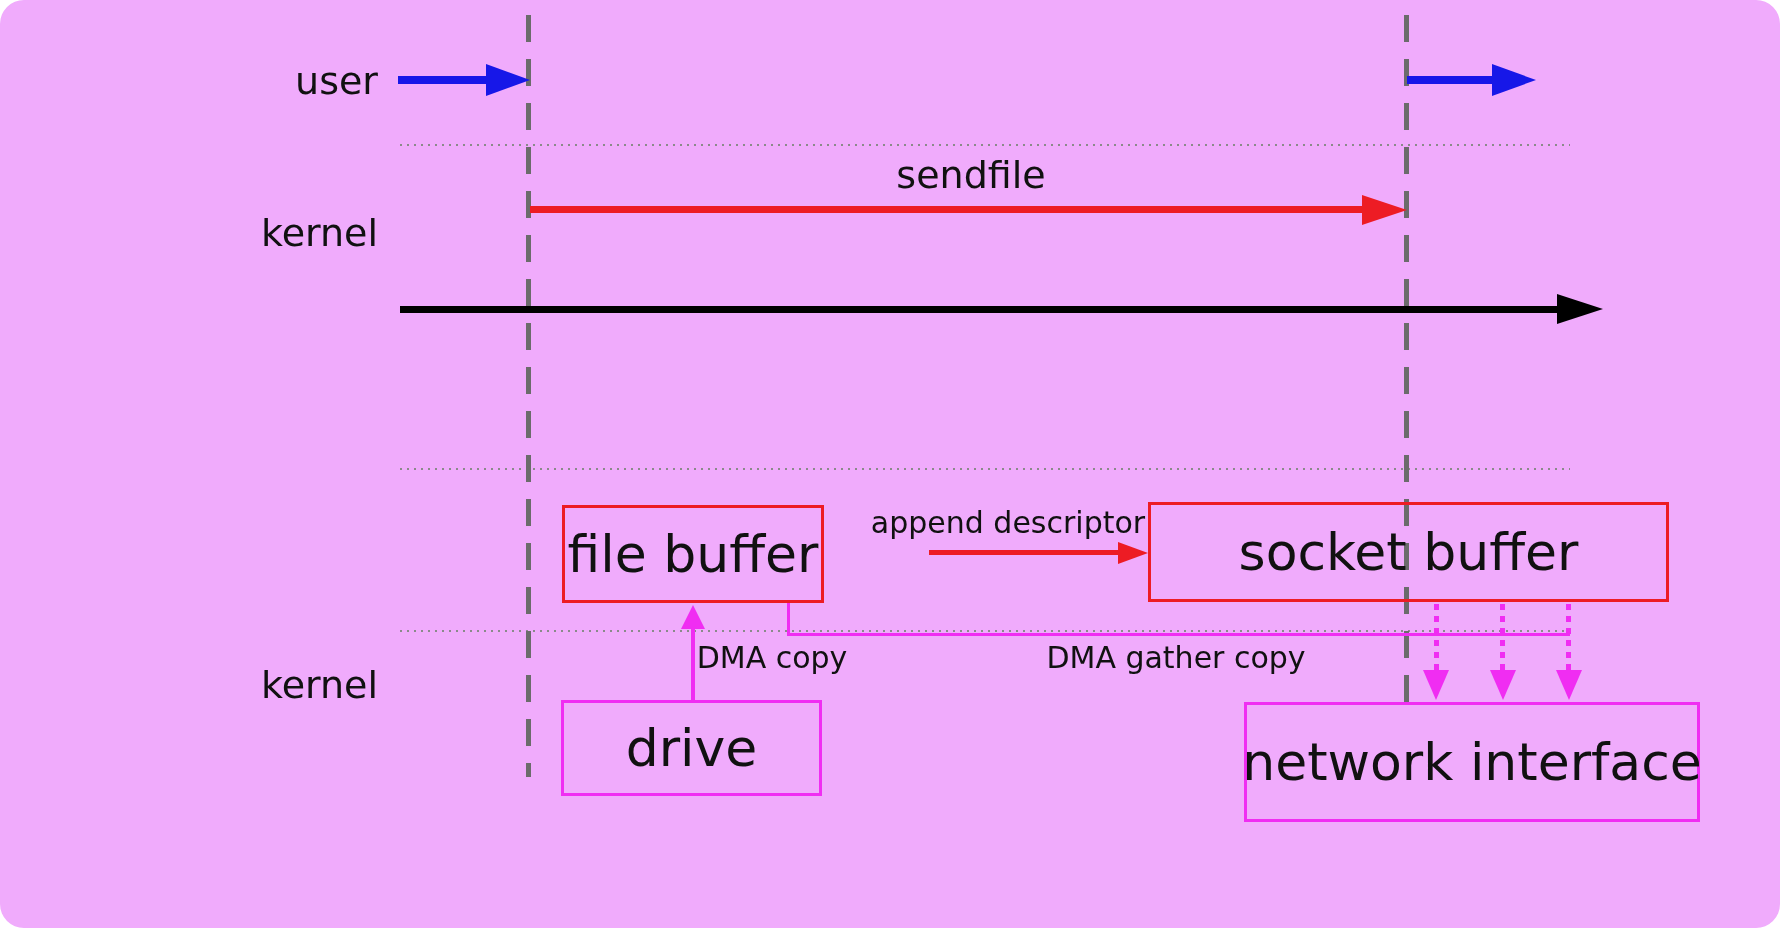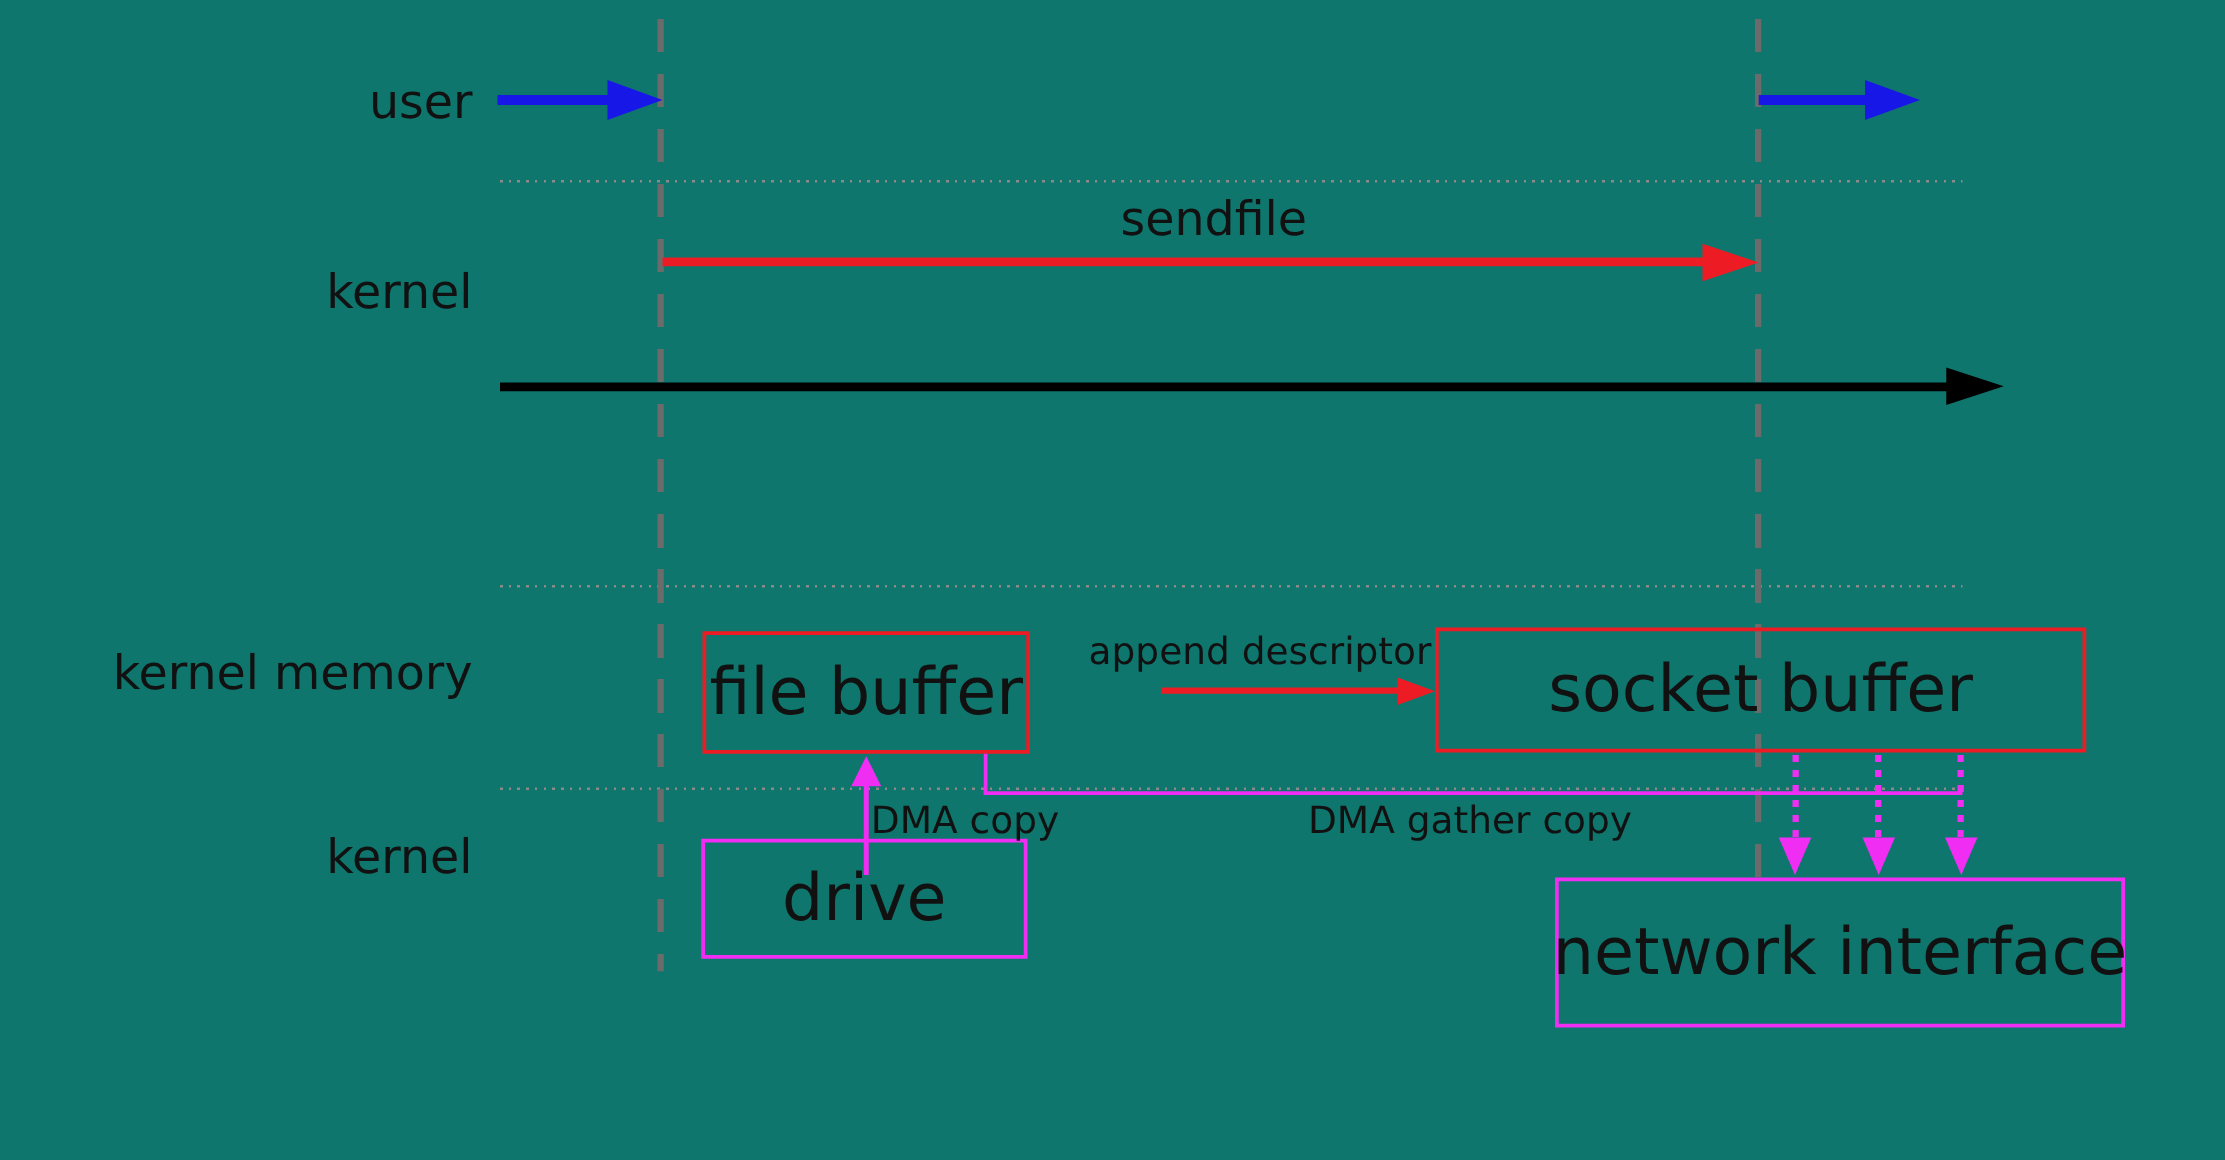"user" .stage { background: #0f766e -> #f0abfc; border-radius: none -> 24px }
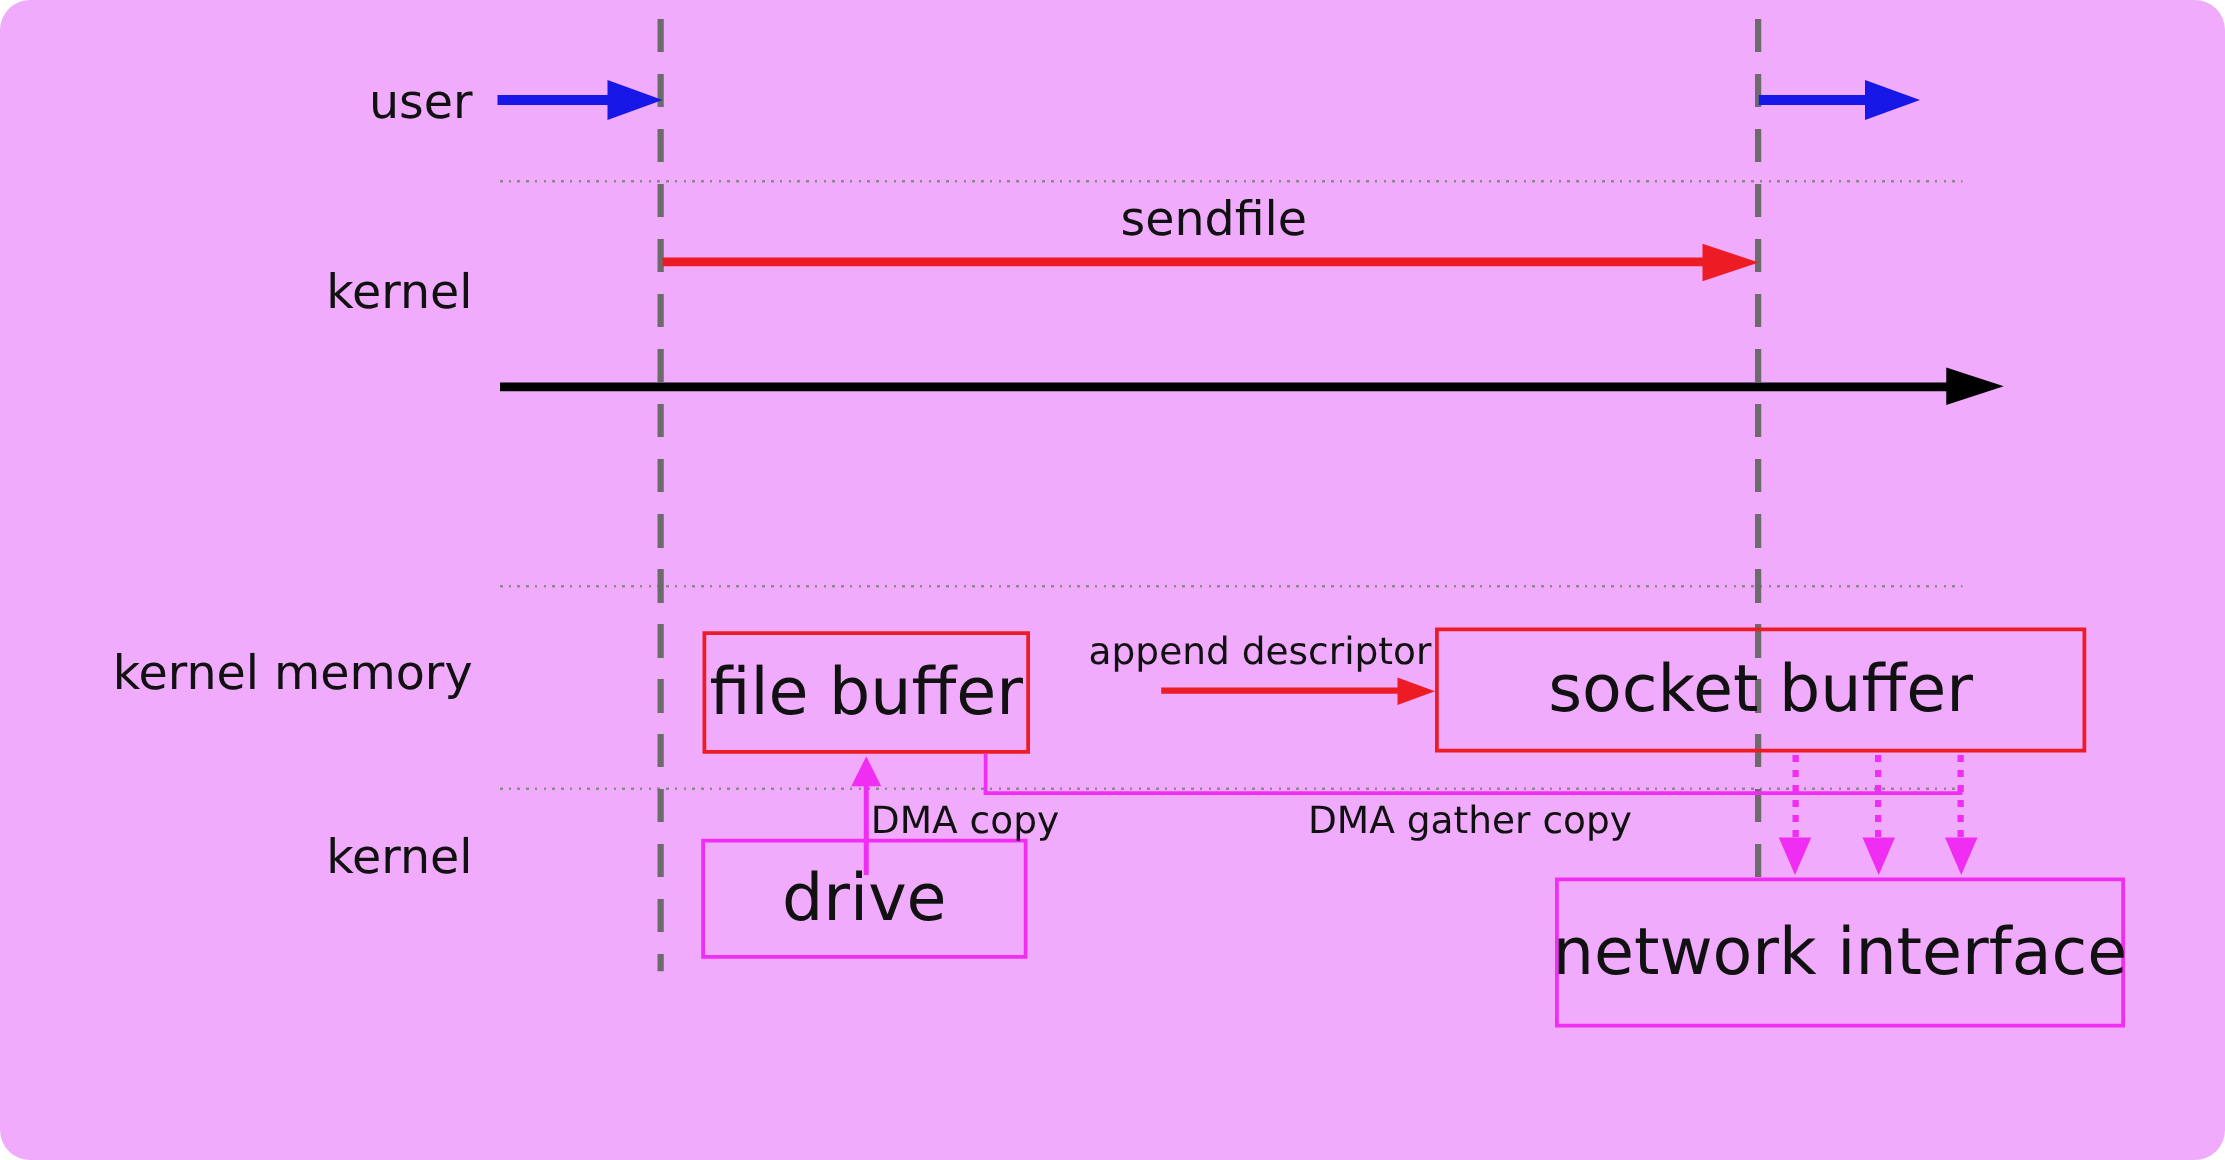"kernel memory" div.rowlabel { html: <div>kernel memory</div> -> none }
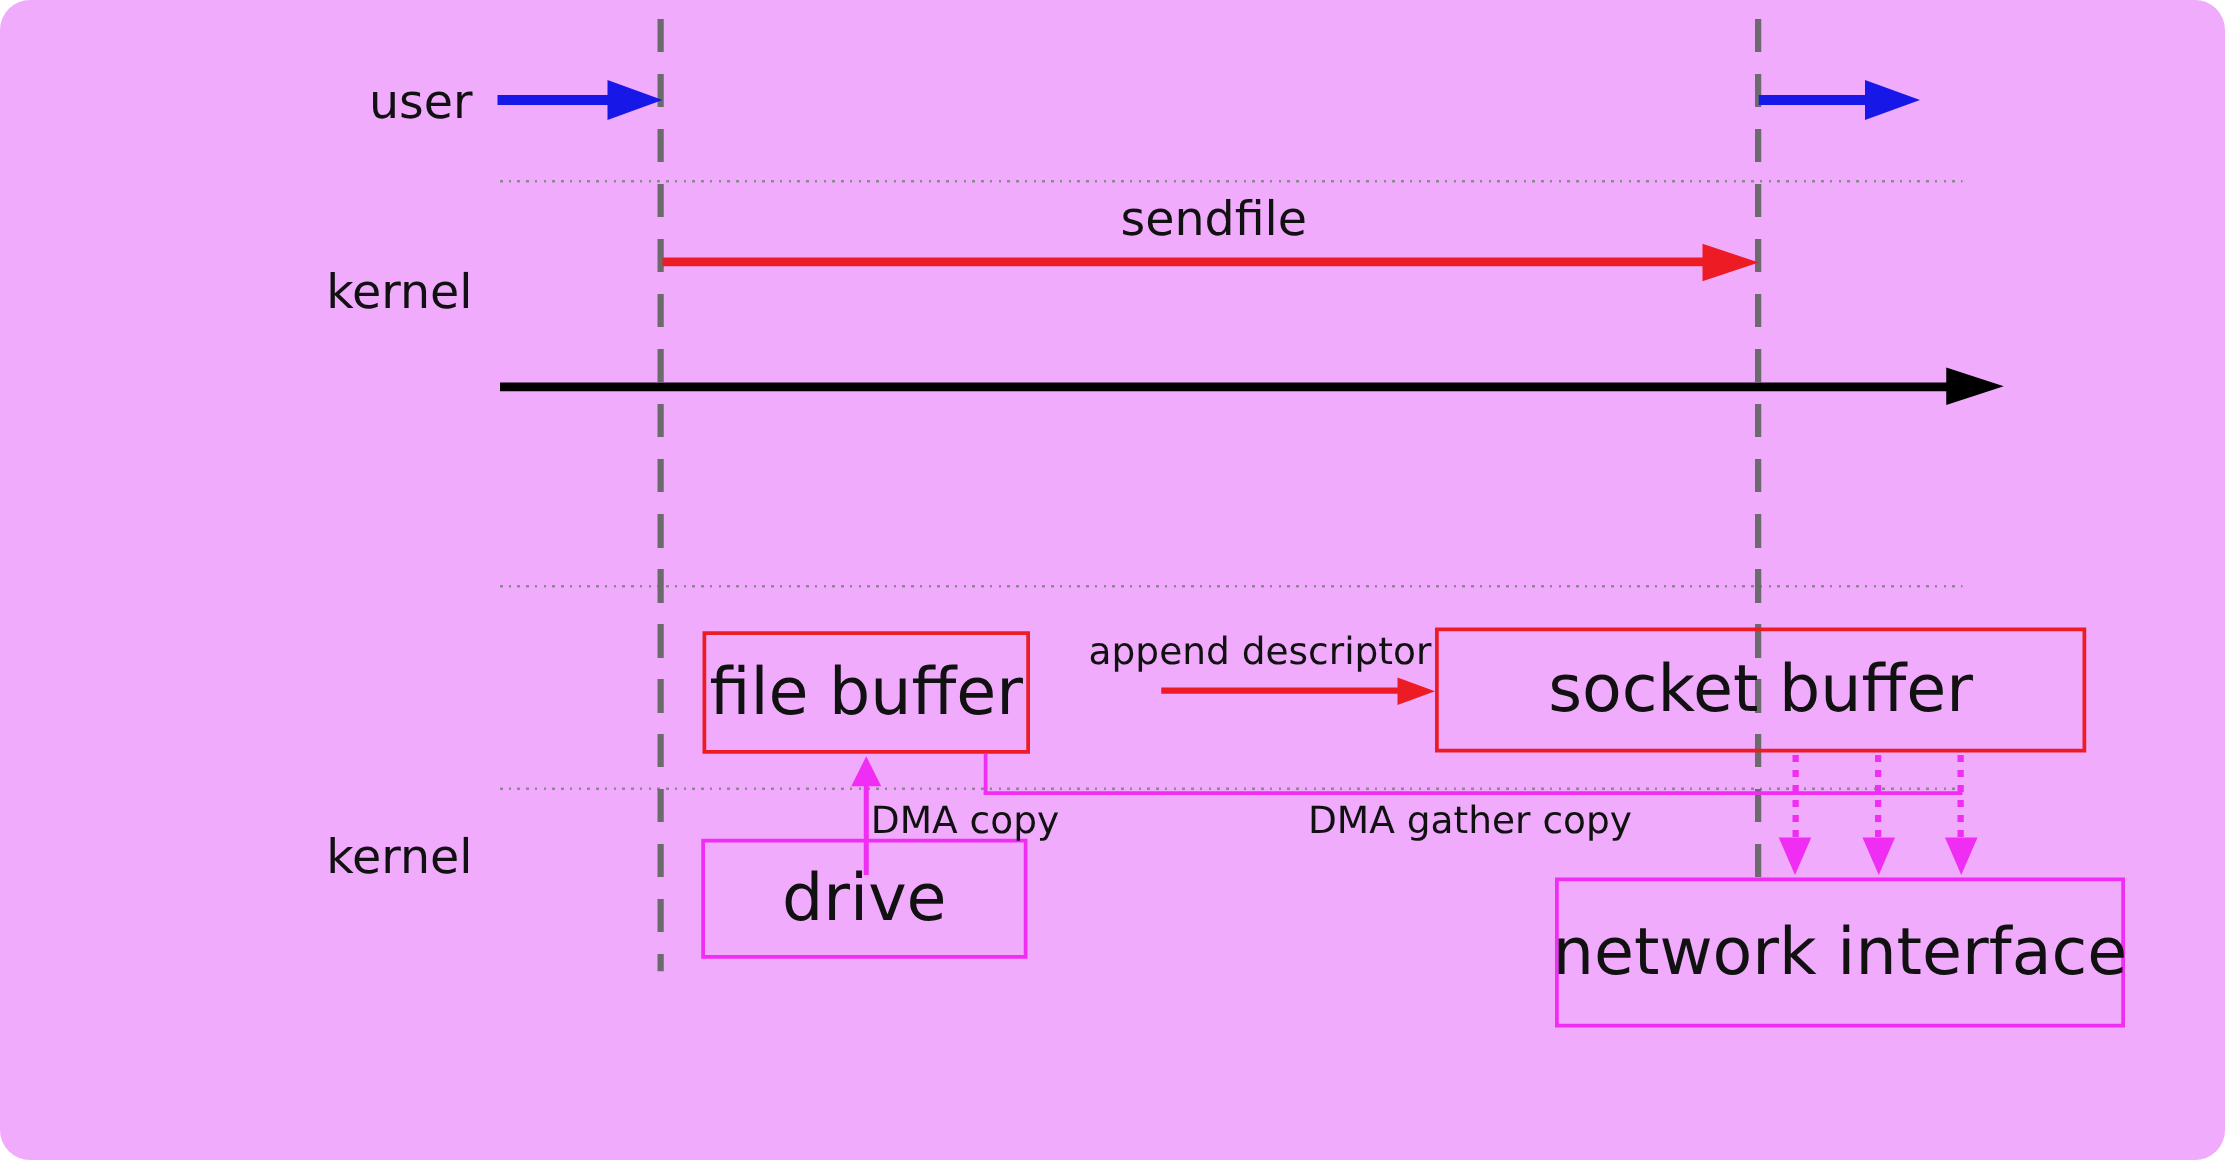"drive" div.box { top: 671px -> 700px }
